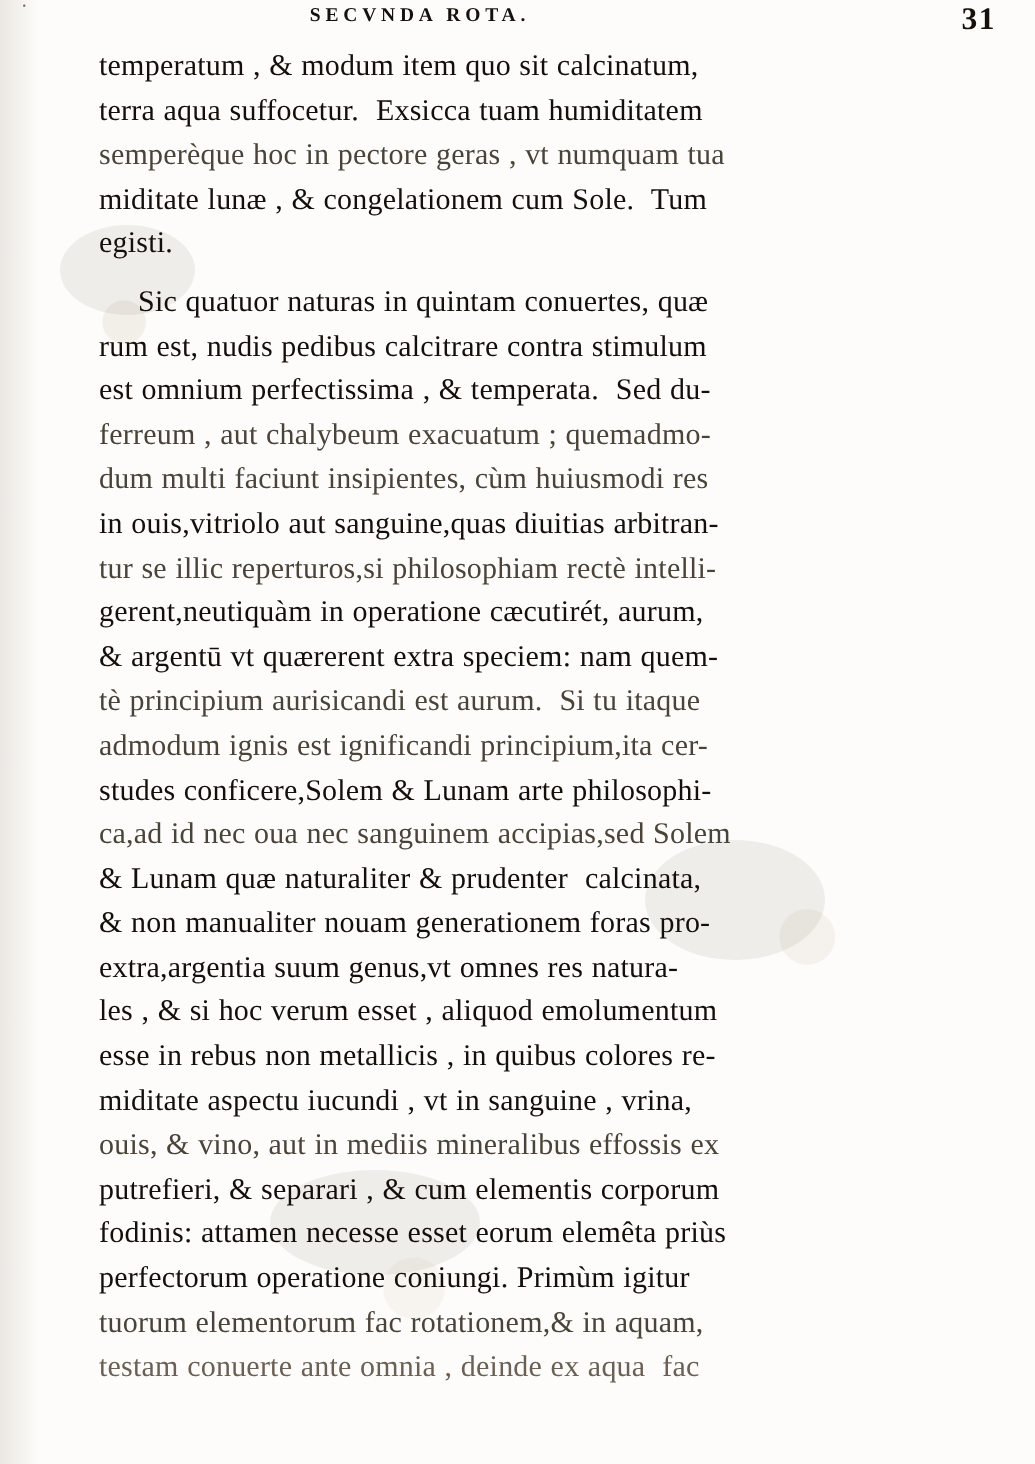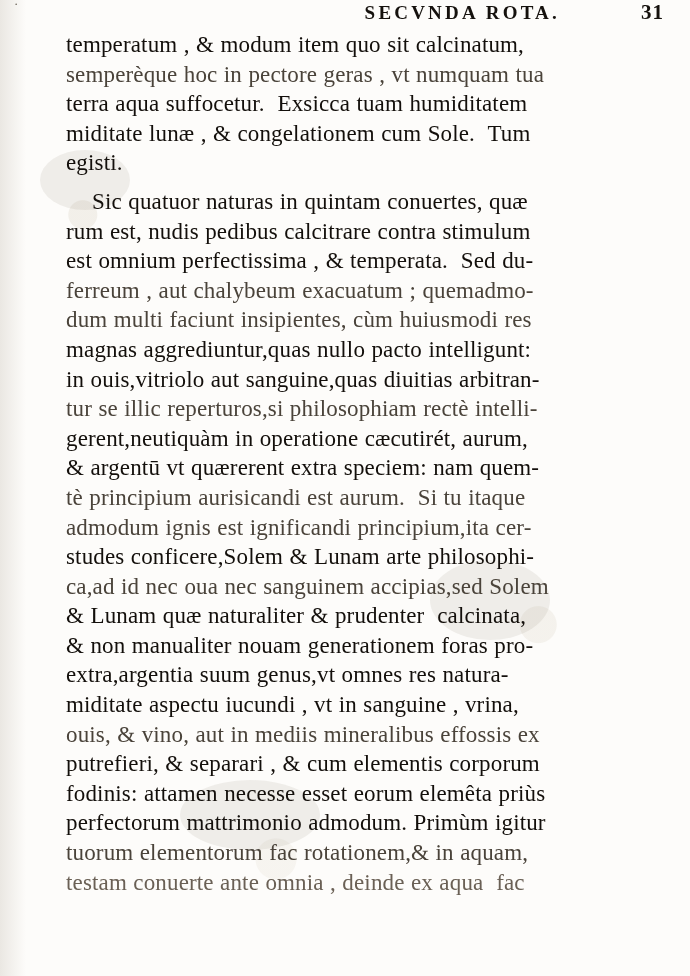"SECVNDA ROTA." .running-title { font-size: 19px -> 13px; text-align: right -> center }
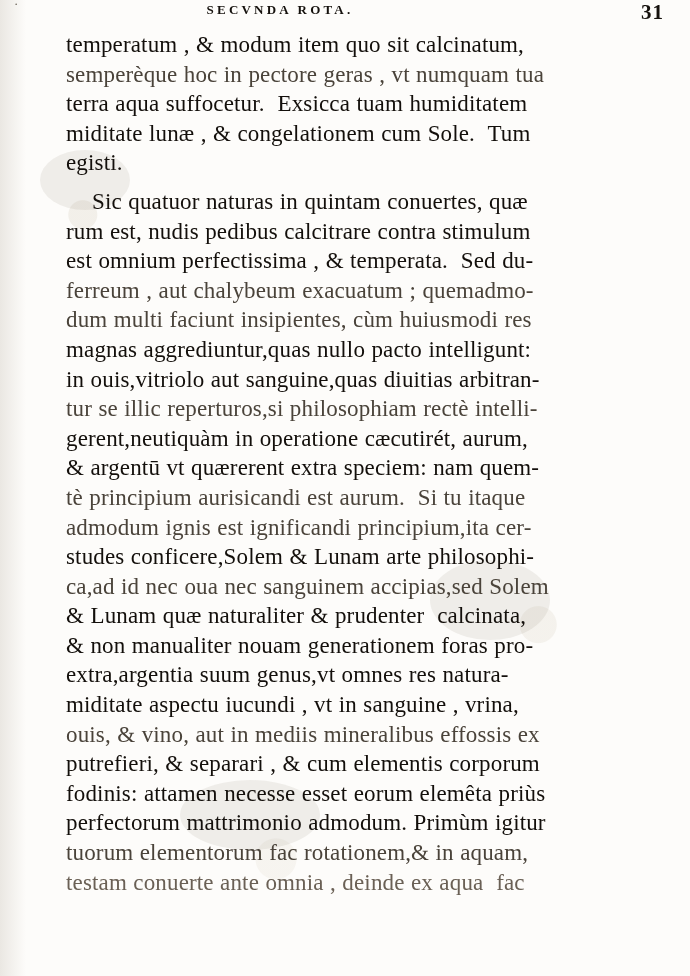"temperatum , & modum item" .para { font-size: 23px -> 20px }
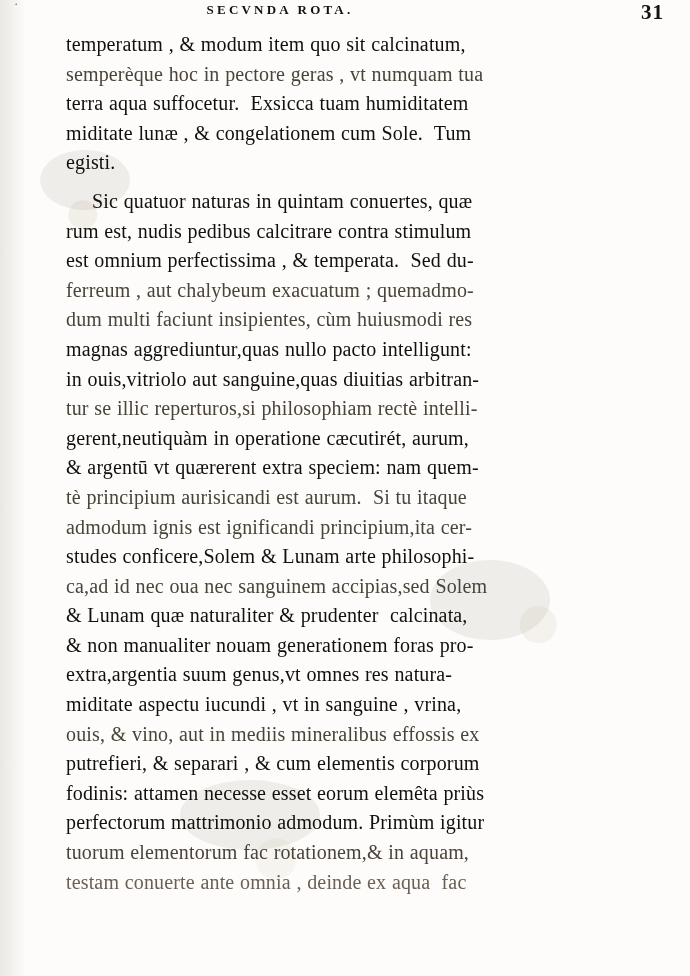"semperèque hoc in pectore geras" span.ln { order: before "terra aqua suffocetur. Exsicca tuam" -> after "terra aqua suffocetur. Exsicca tuam" }
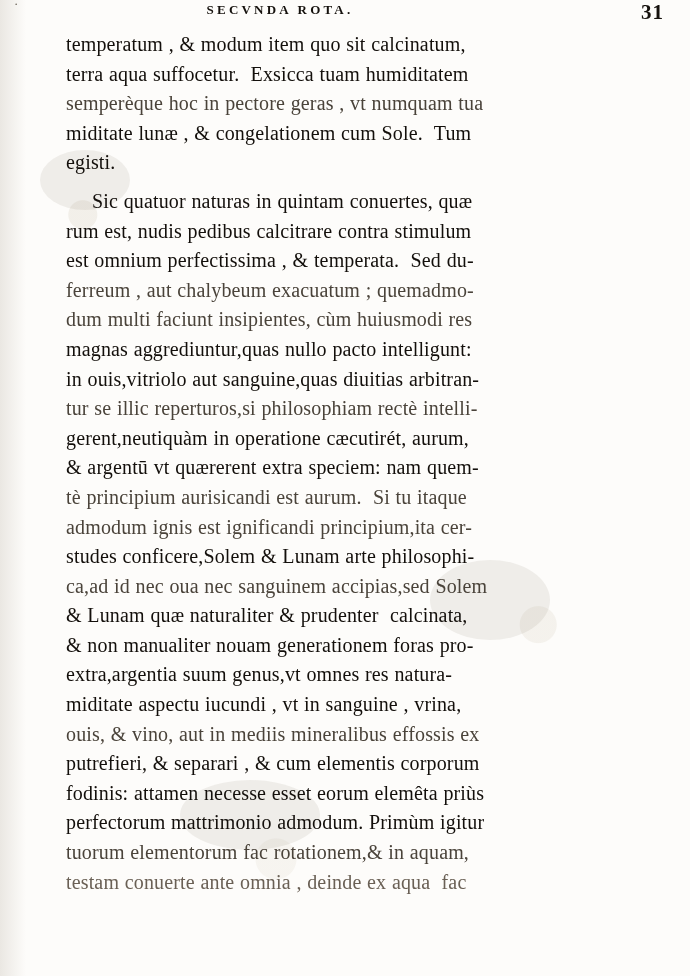"magnas aggrediuntur,quas nullo pacto" span.ln { html: <span>magnas aggrediuntur,quas nullo pacto intelligunt:</span> -> none }
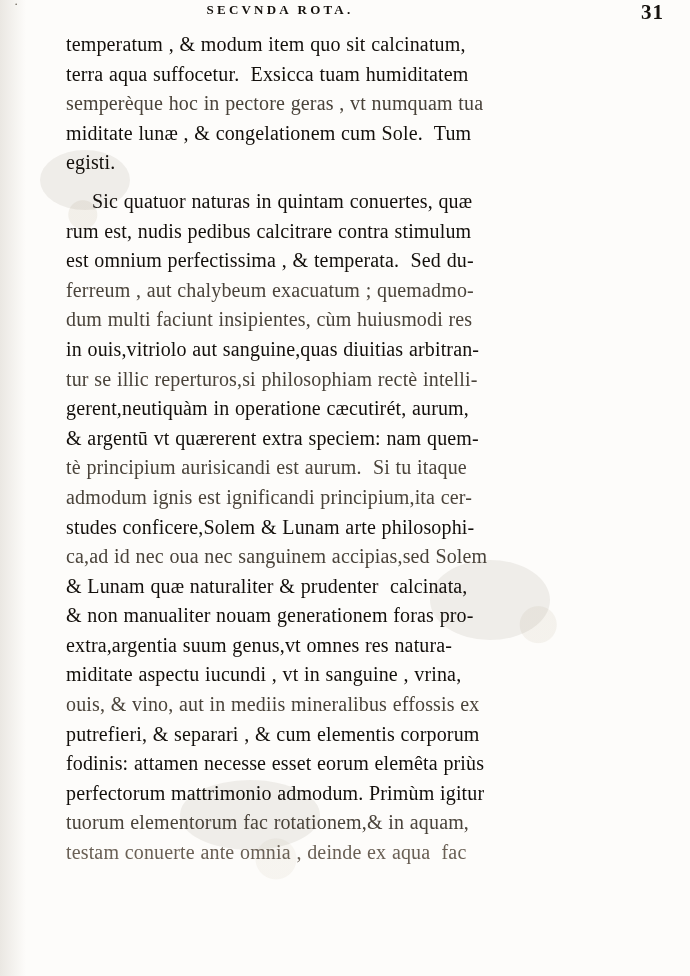"les , & si hoc" span.ln { html: none -> <span>les , &amp; si hoc verum esset , aliquod emolumentum</span> }
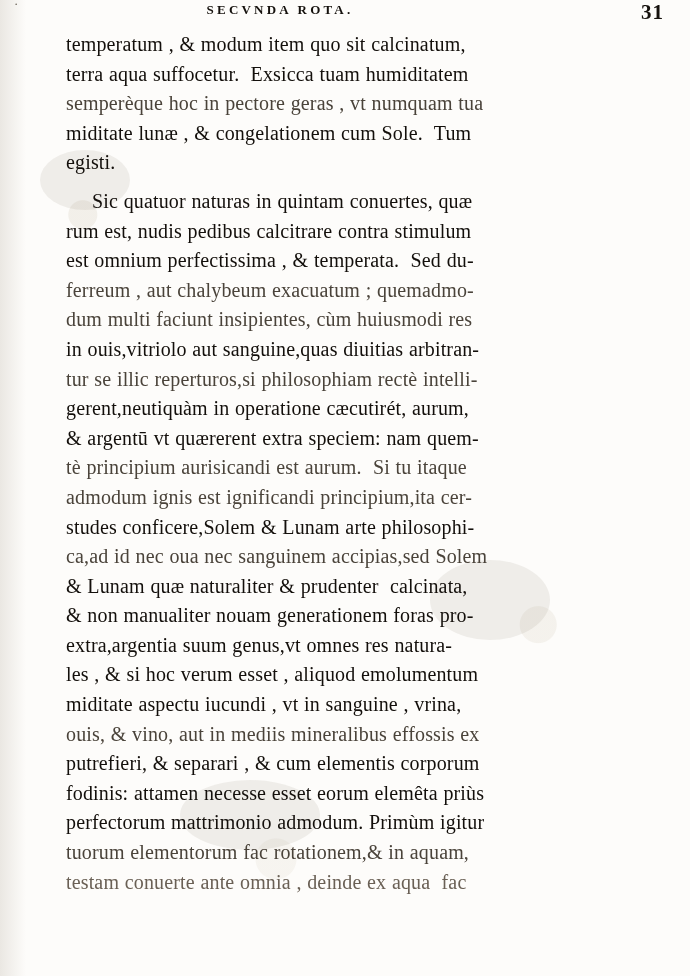"esse in rebus non metallicis" span.ln { html: none -> <span>esse in rebus non metallicis , in quibus colores re-</span> }
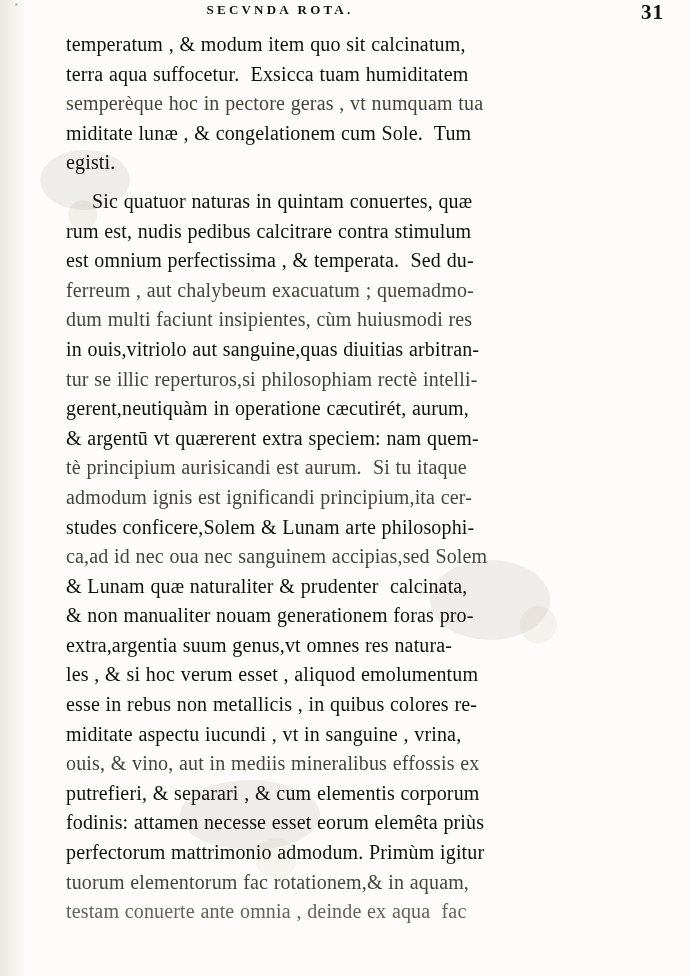"perfectorum mattrimonio admodum. Primùm" span.ln { text: mattrimonio admodum -> operatione coniungi }
